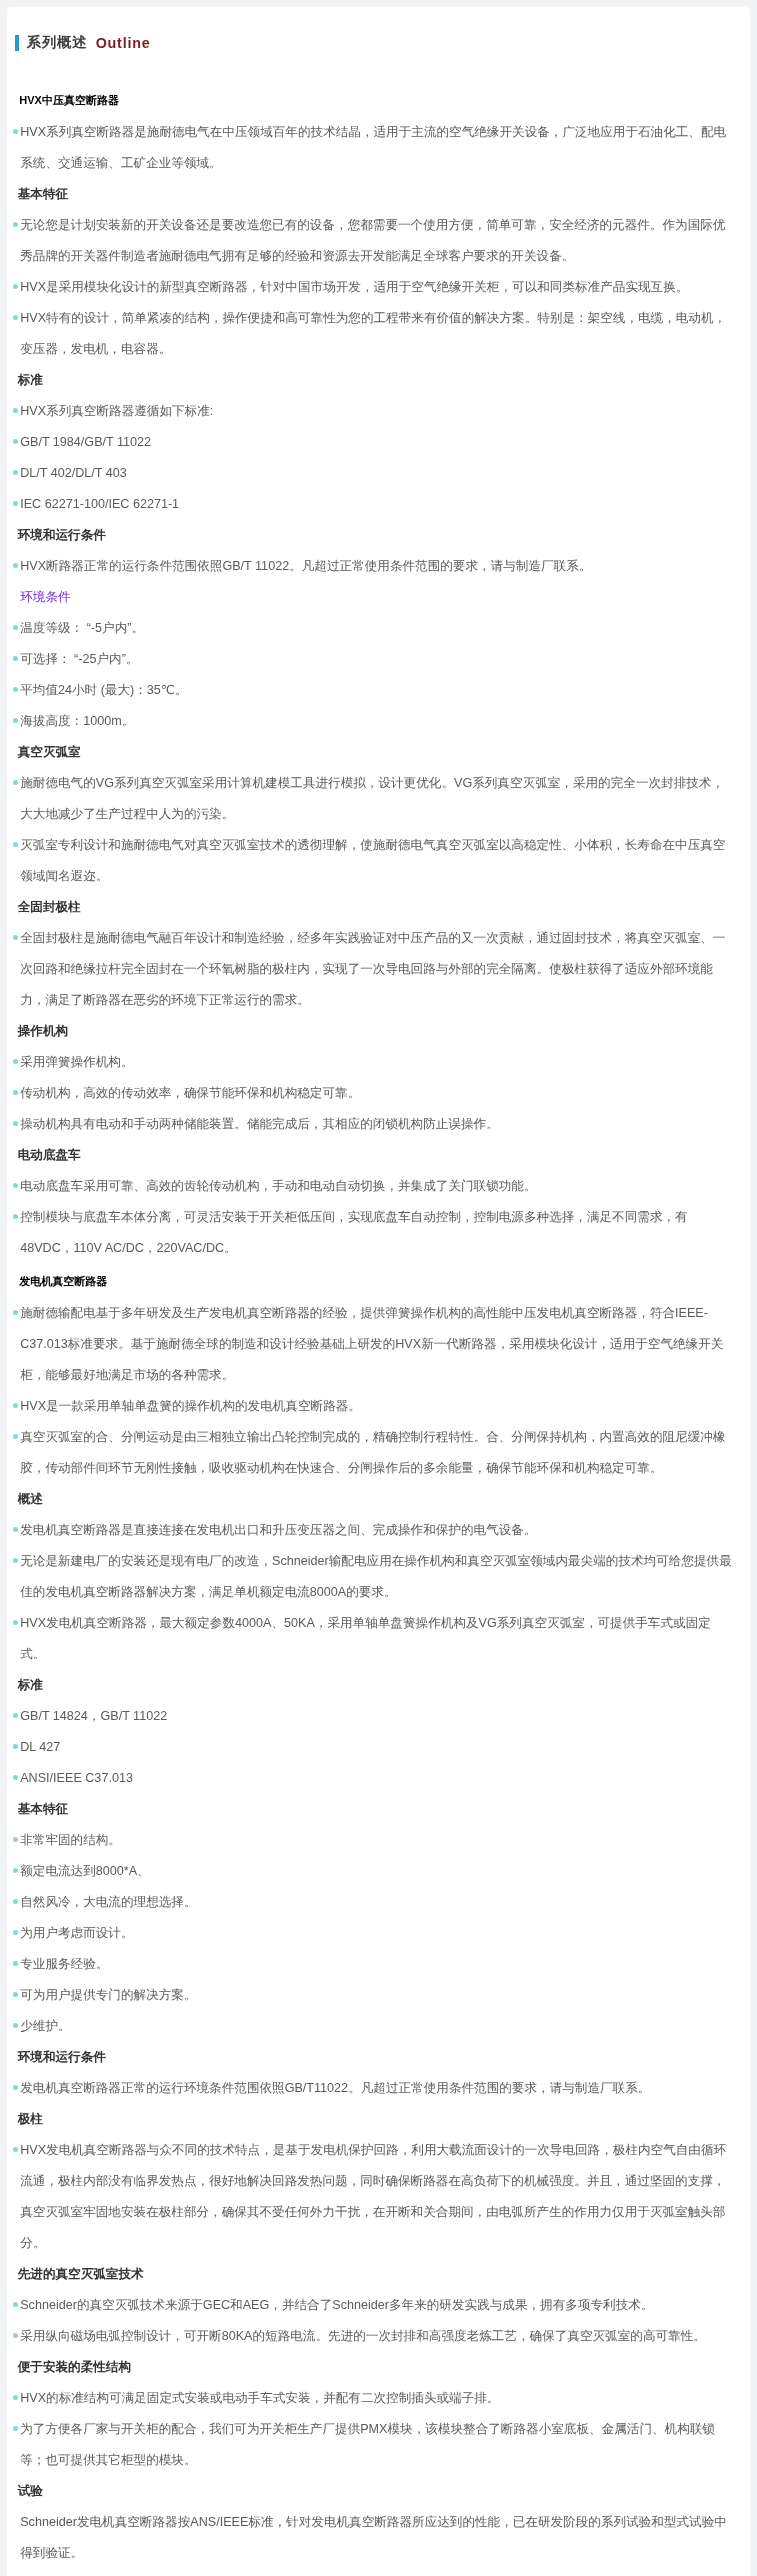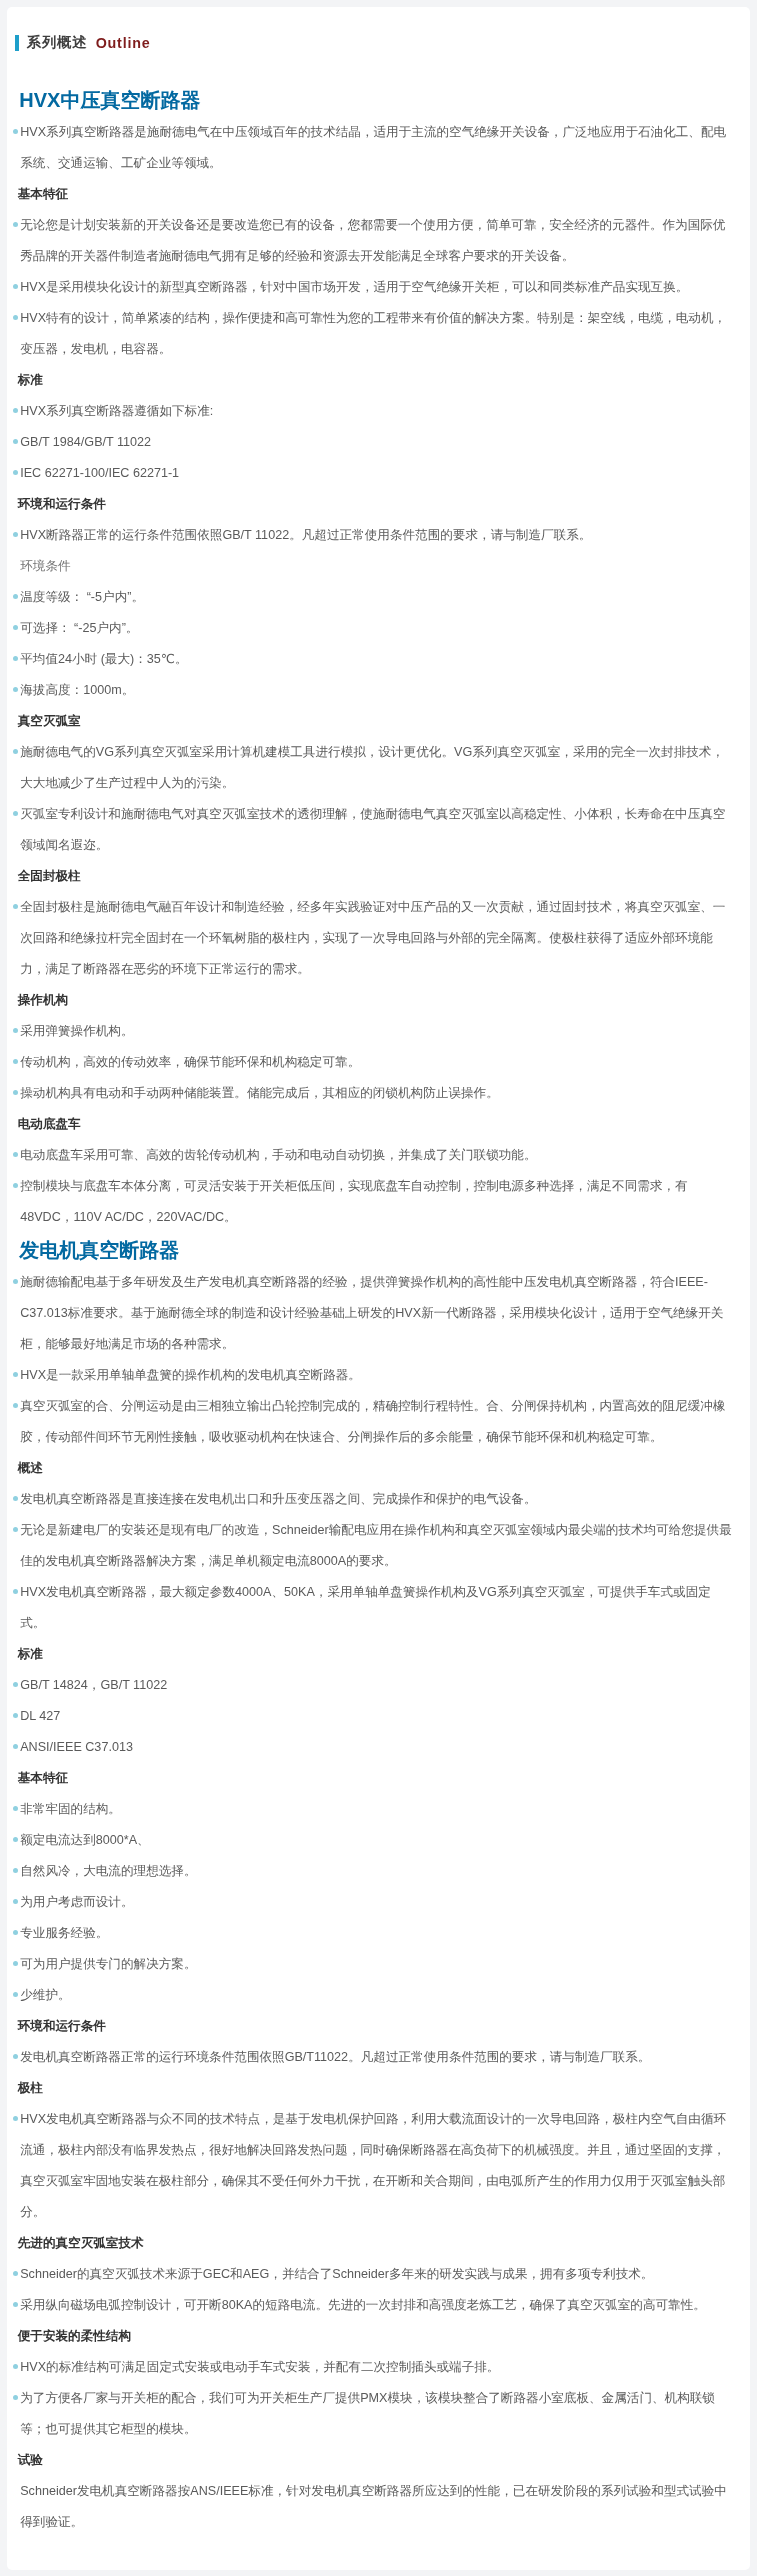"HVX中压真空断路器" .blk-h2 { color: #0369a1 -> #000000; font-size: 20px -> 11px }
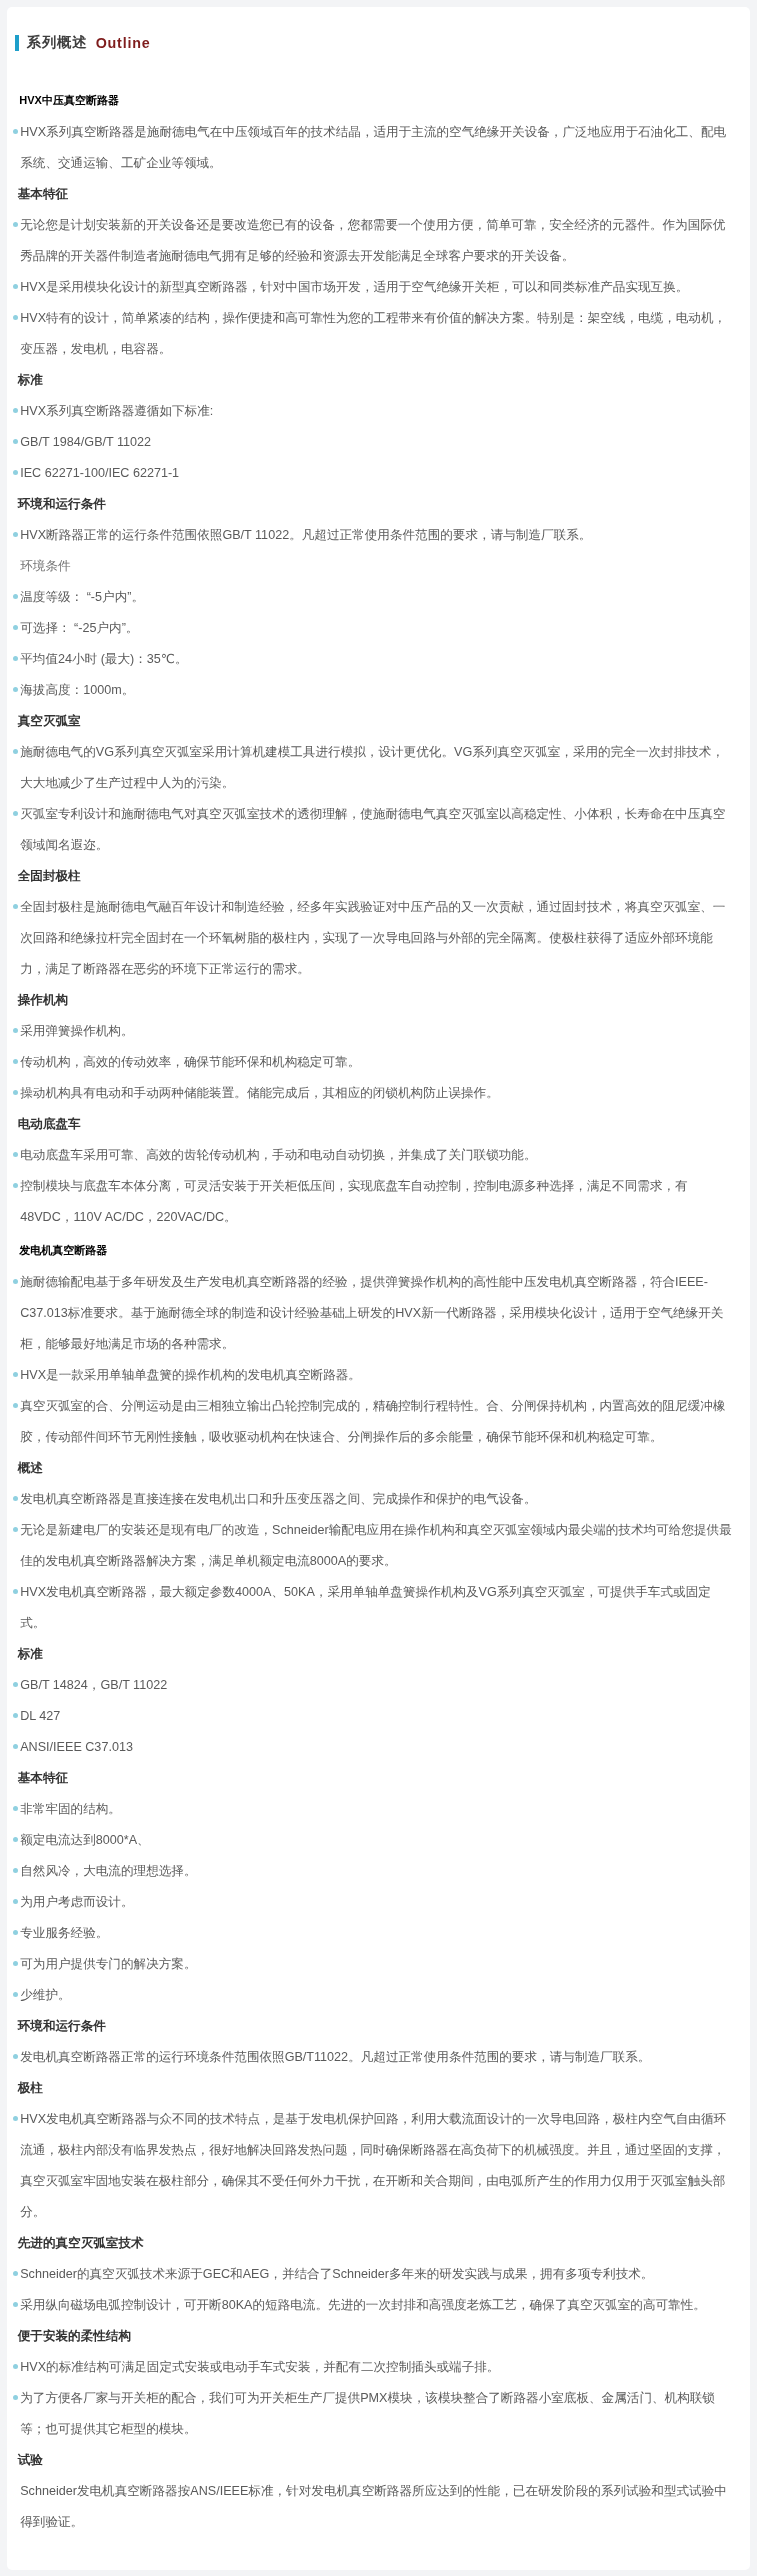"DL/T 402/DL/T 403" div.blk { html: none -> <div><span></span>DL/T 402/DL/T 403</div> }
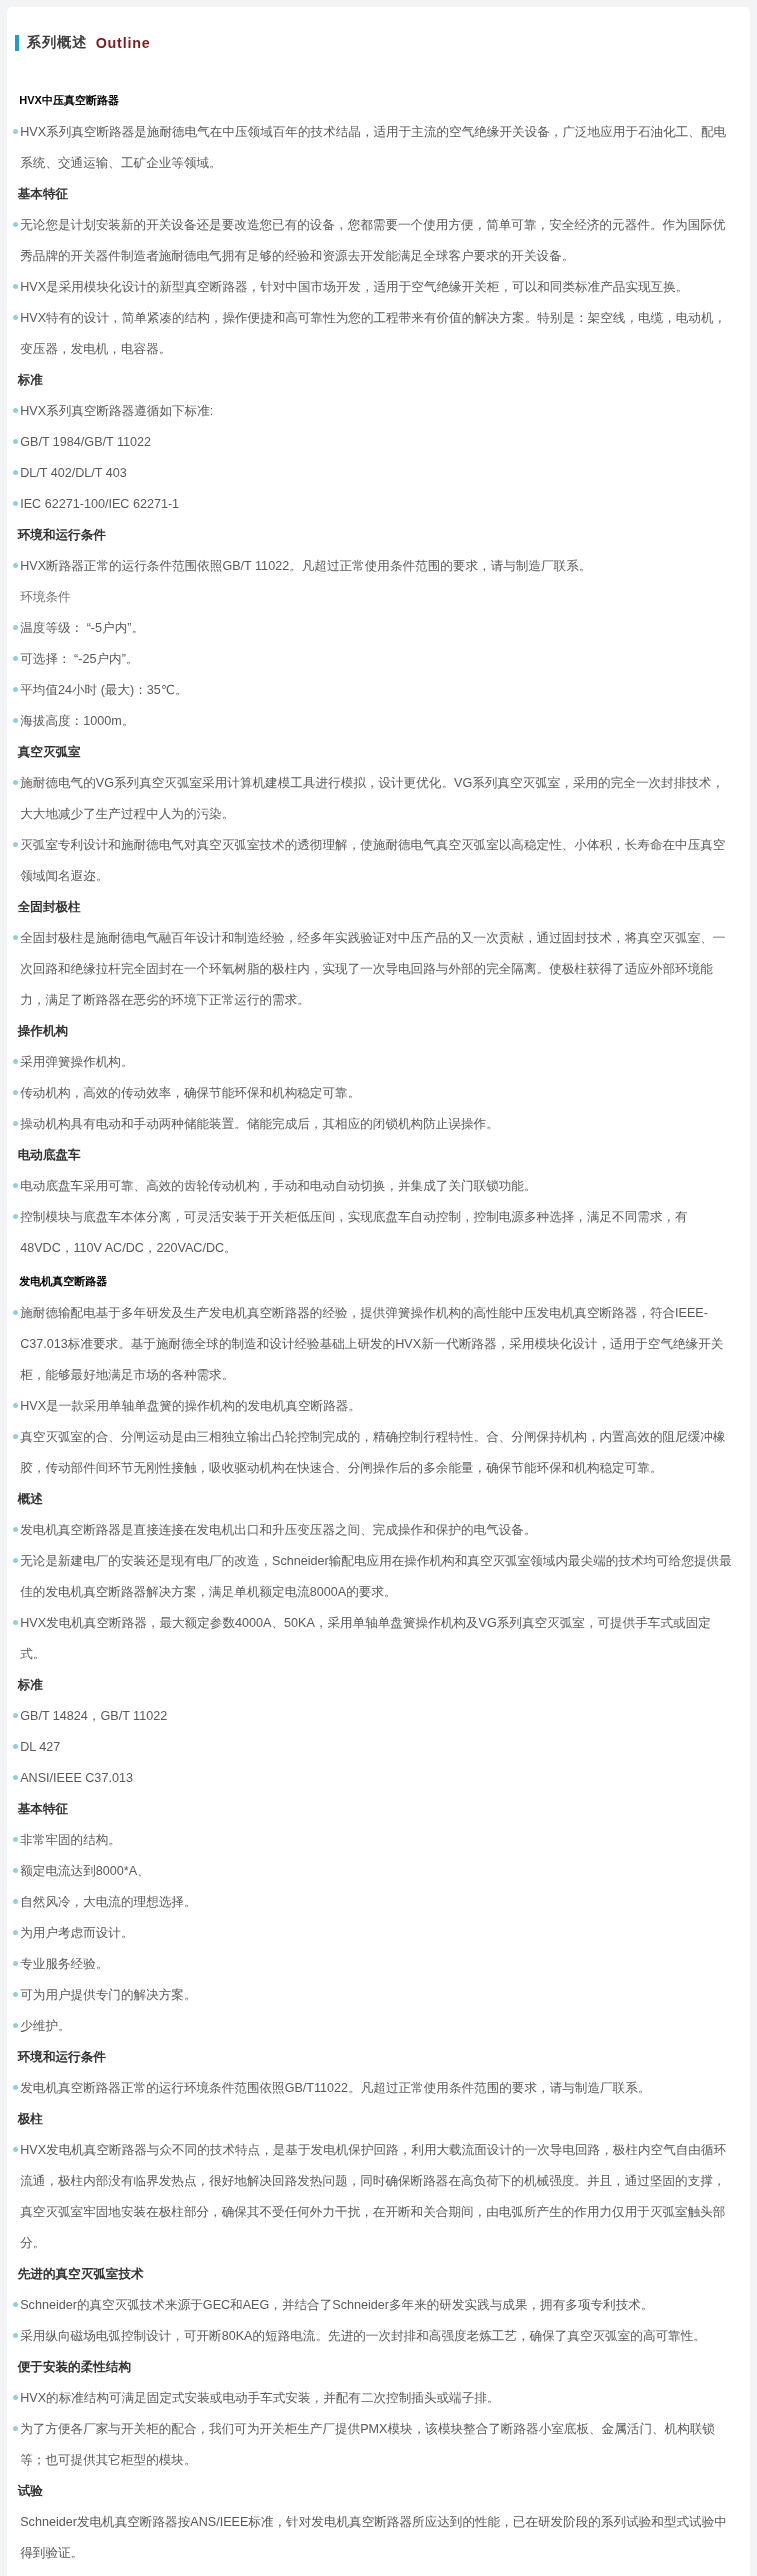"环境条件" .blk-plain { color: #737373 -> #6d28d9 }
